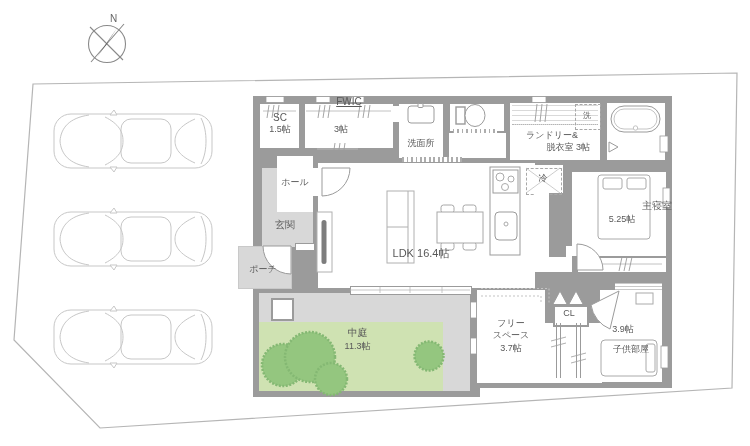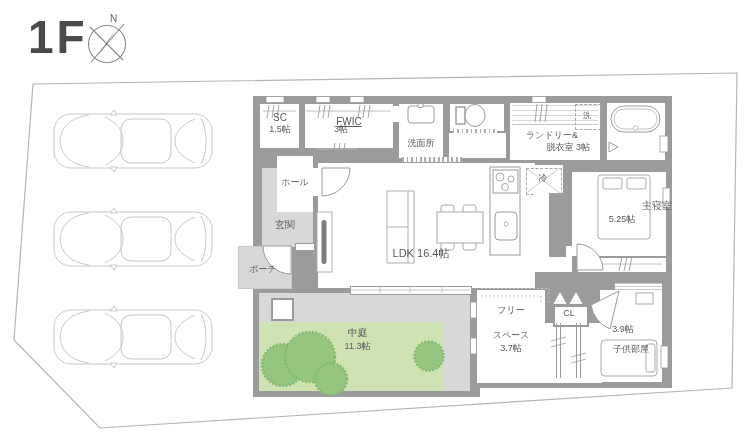"1F" div.floor-title { html: <div>1F</div> -> none }
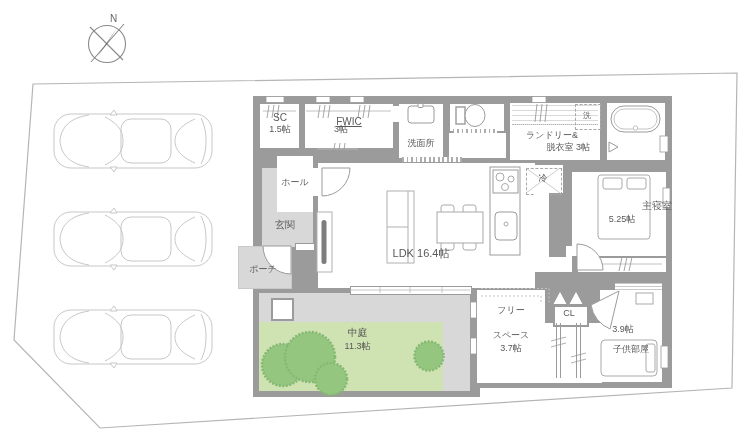"FWIC" div.lbl { top: 116px -> 96px }
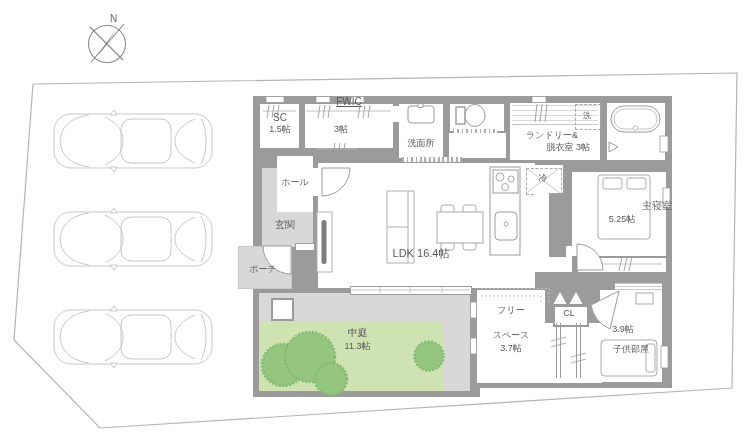"フリー" div.lbl { font-family: Liberation Mono, monospace -> none; top: 306px -> 318px }
